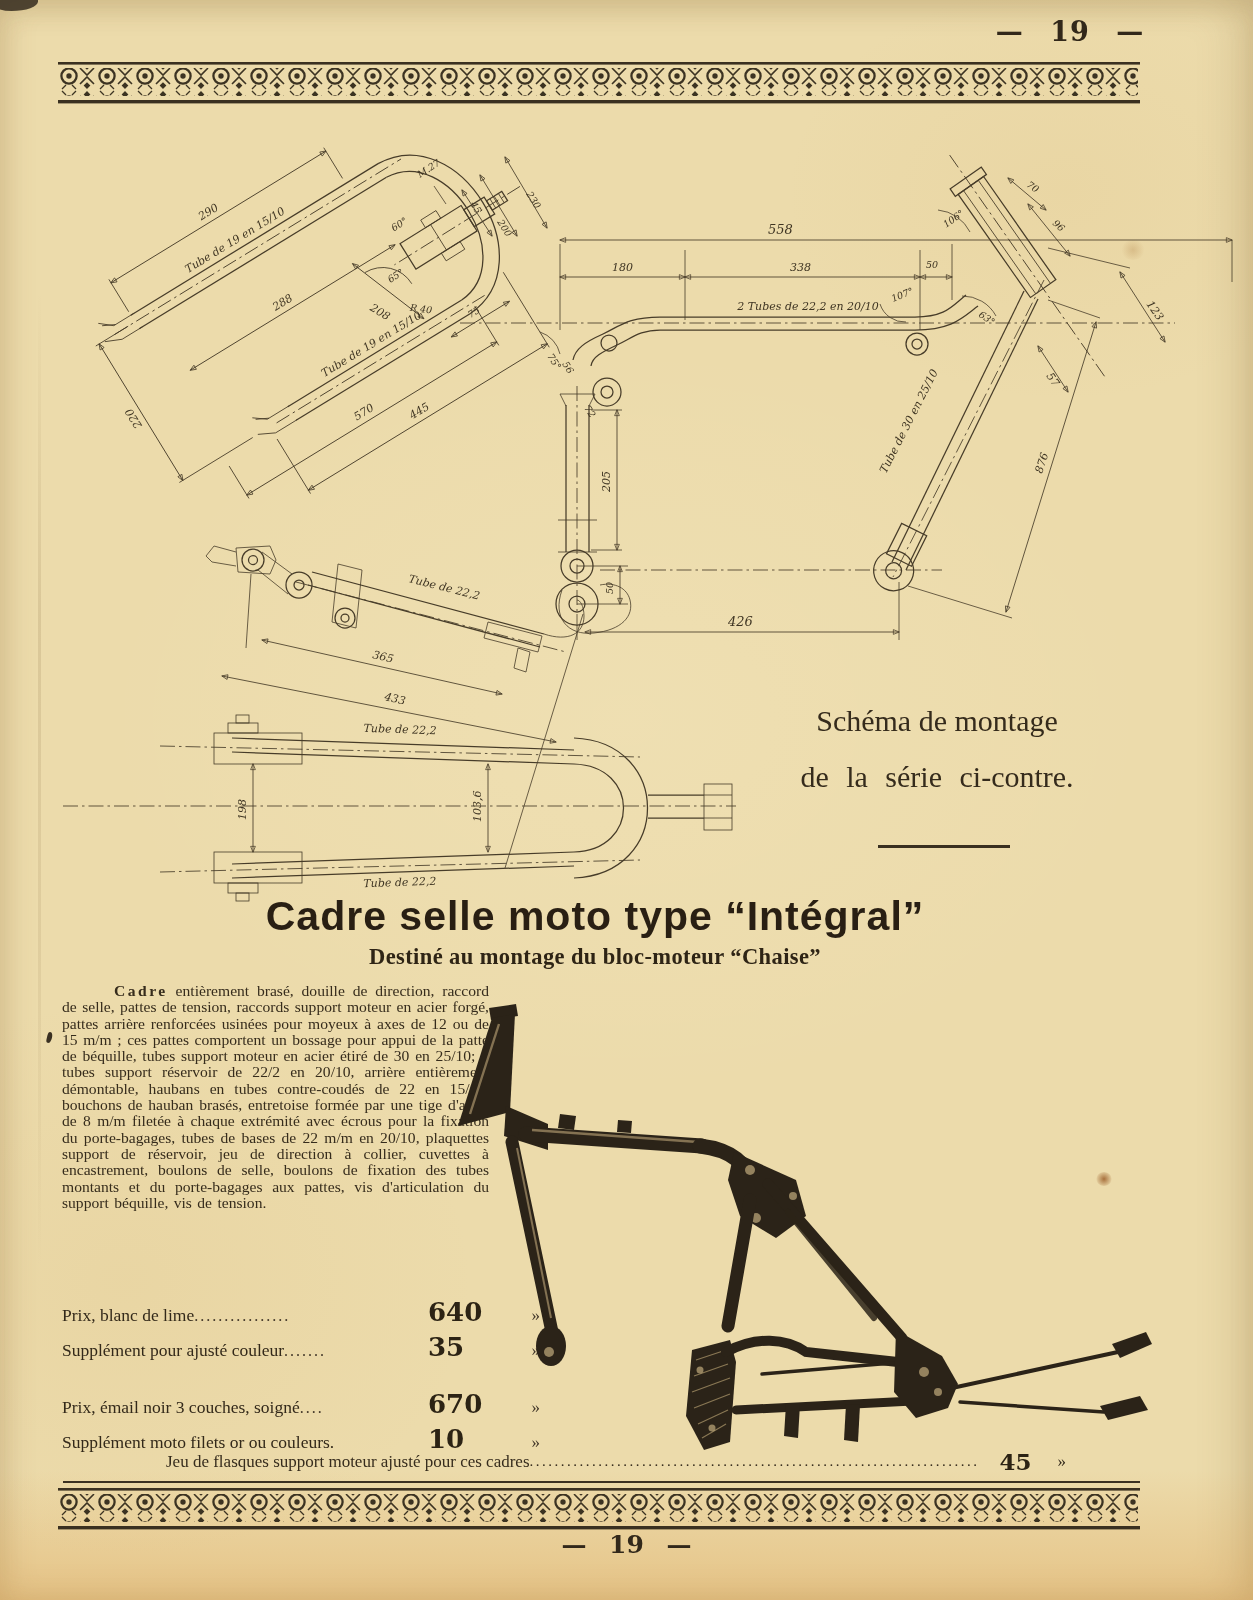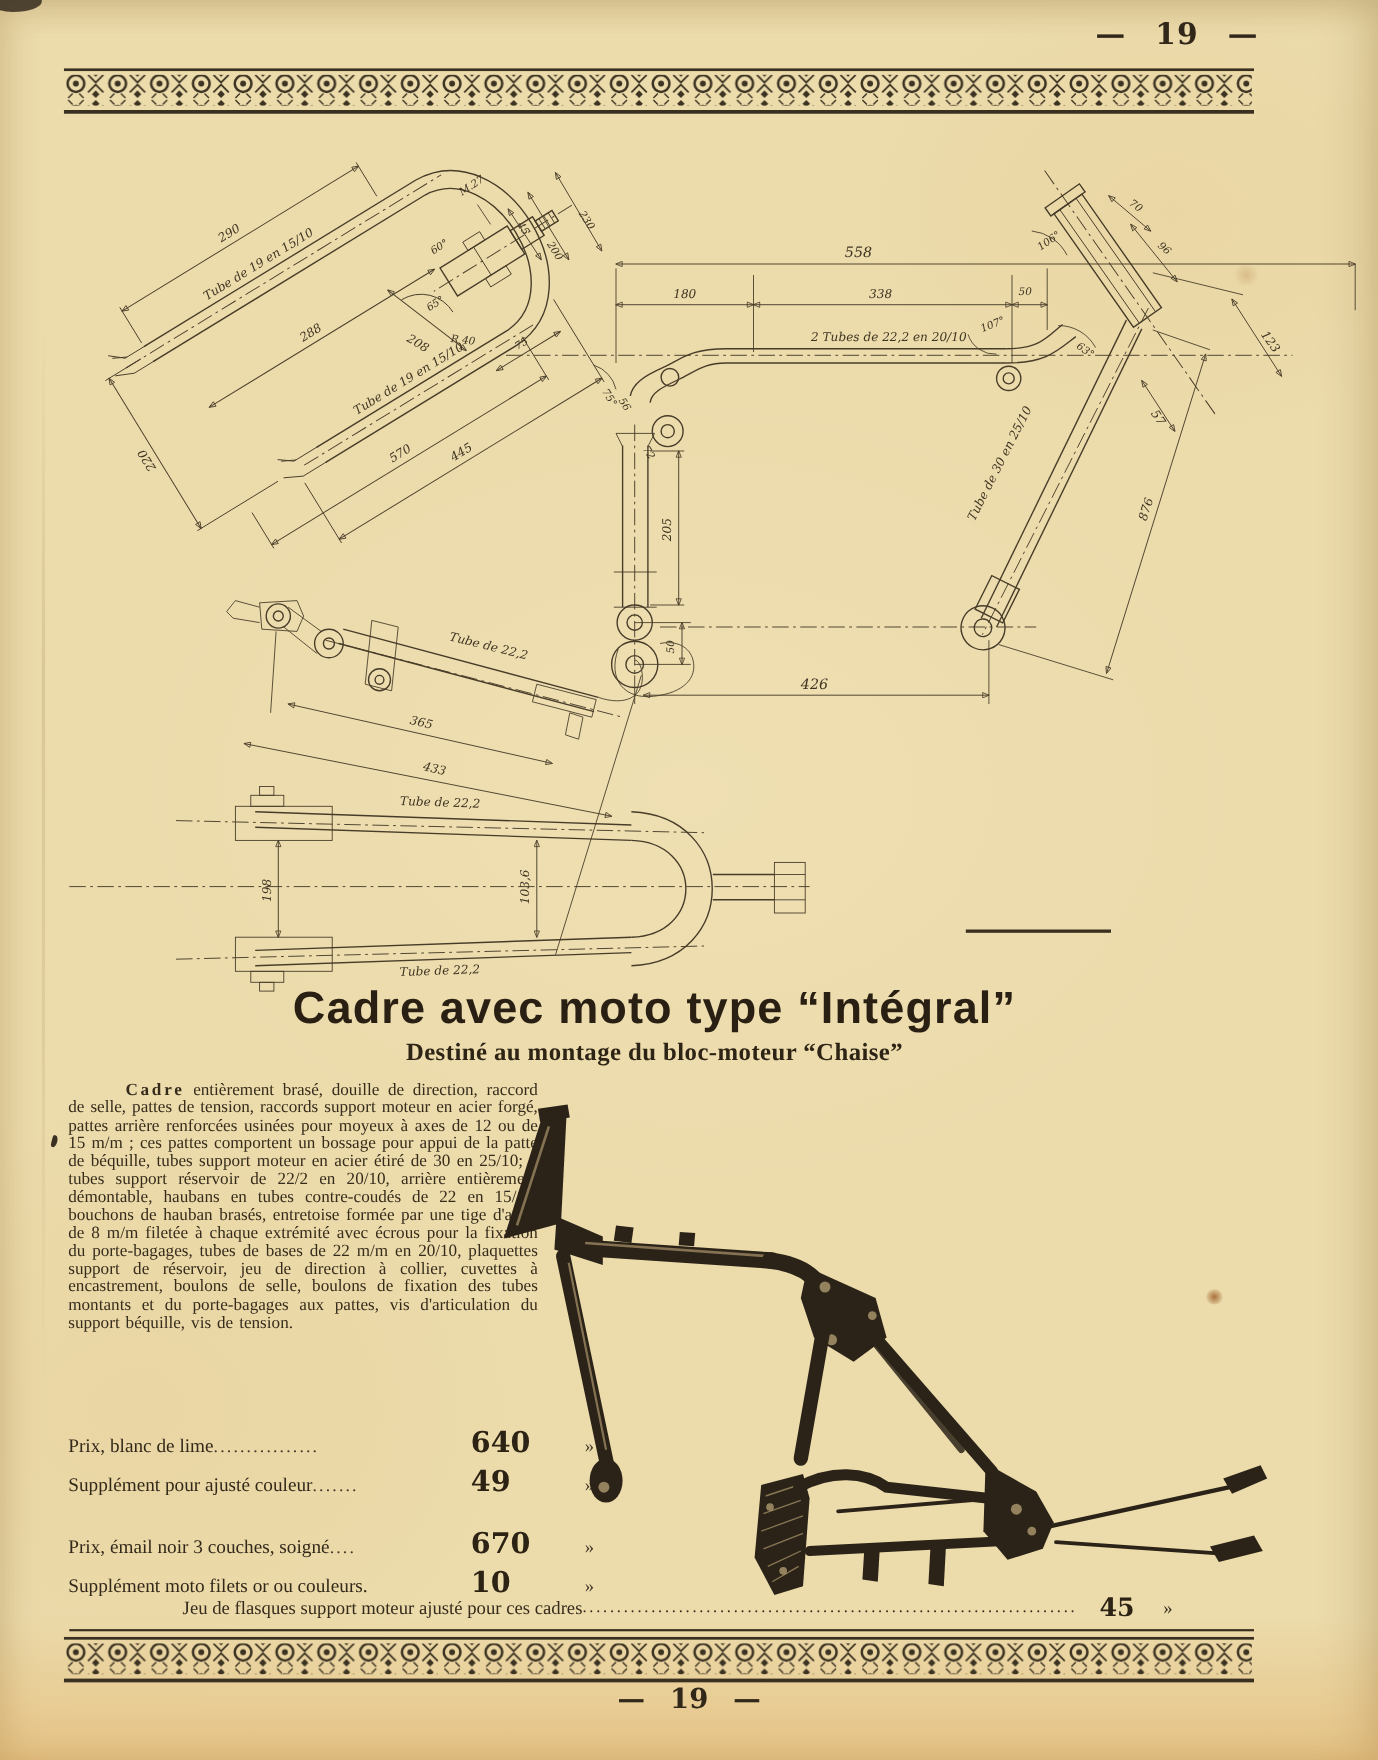"Schéma de montage" div.note { html: none -> <div> <div>Schéma de montage</div> <div>de la série ci-contre.</div> </div> }
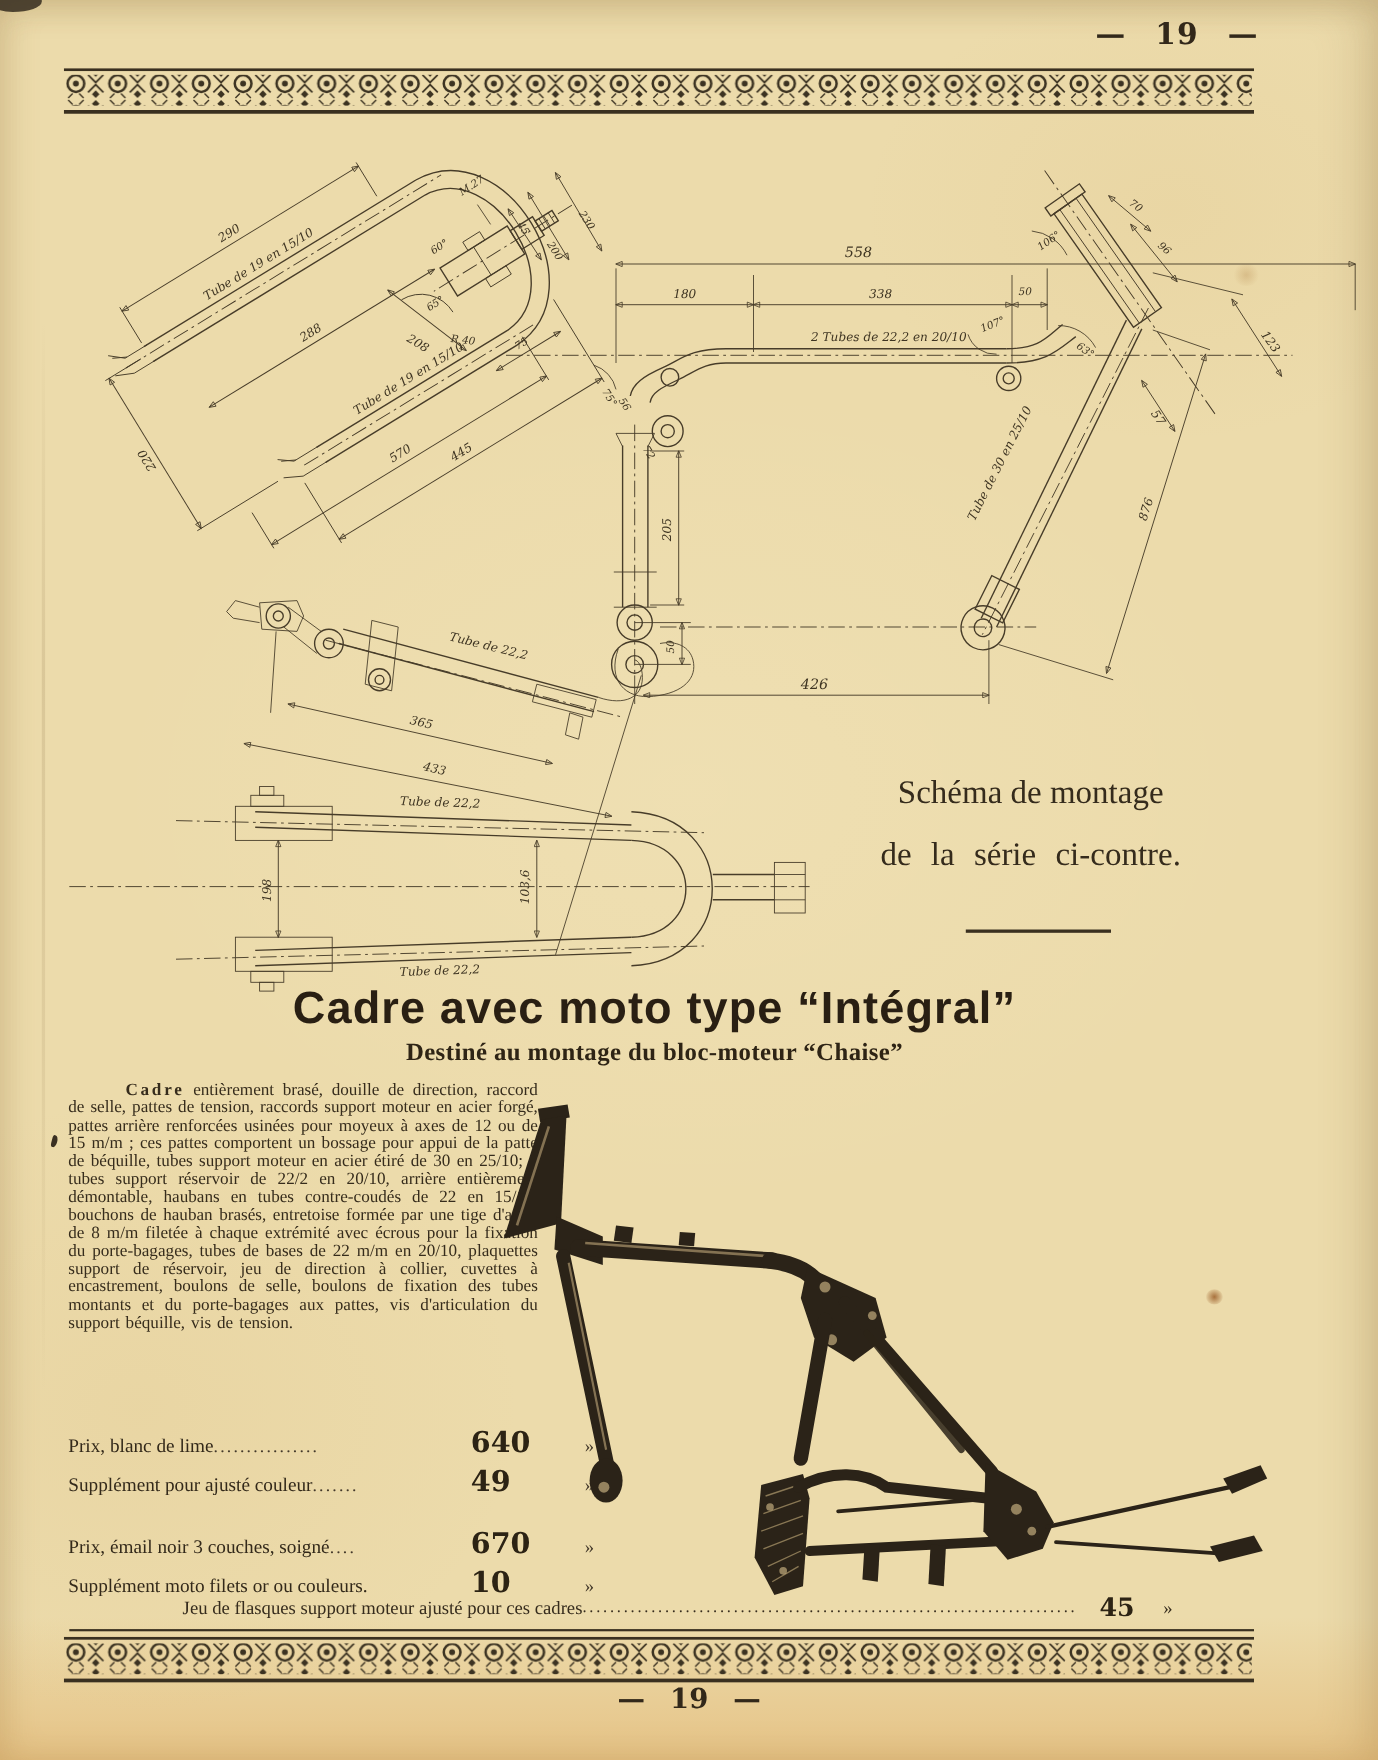"Cadre avec moto type “Intégral”" div.title { text: avec -> selle }
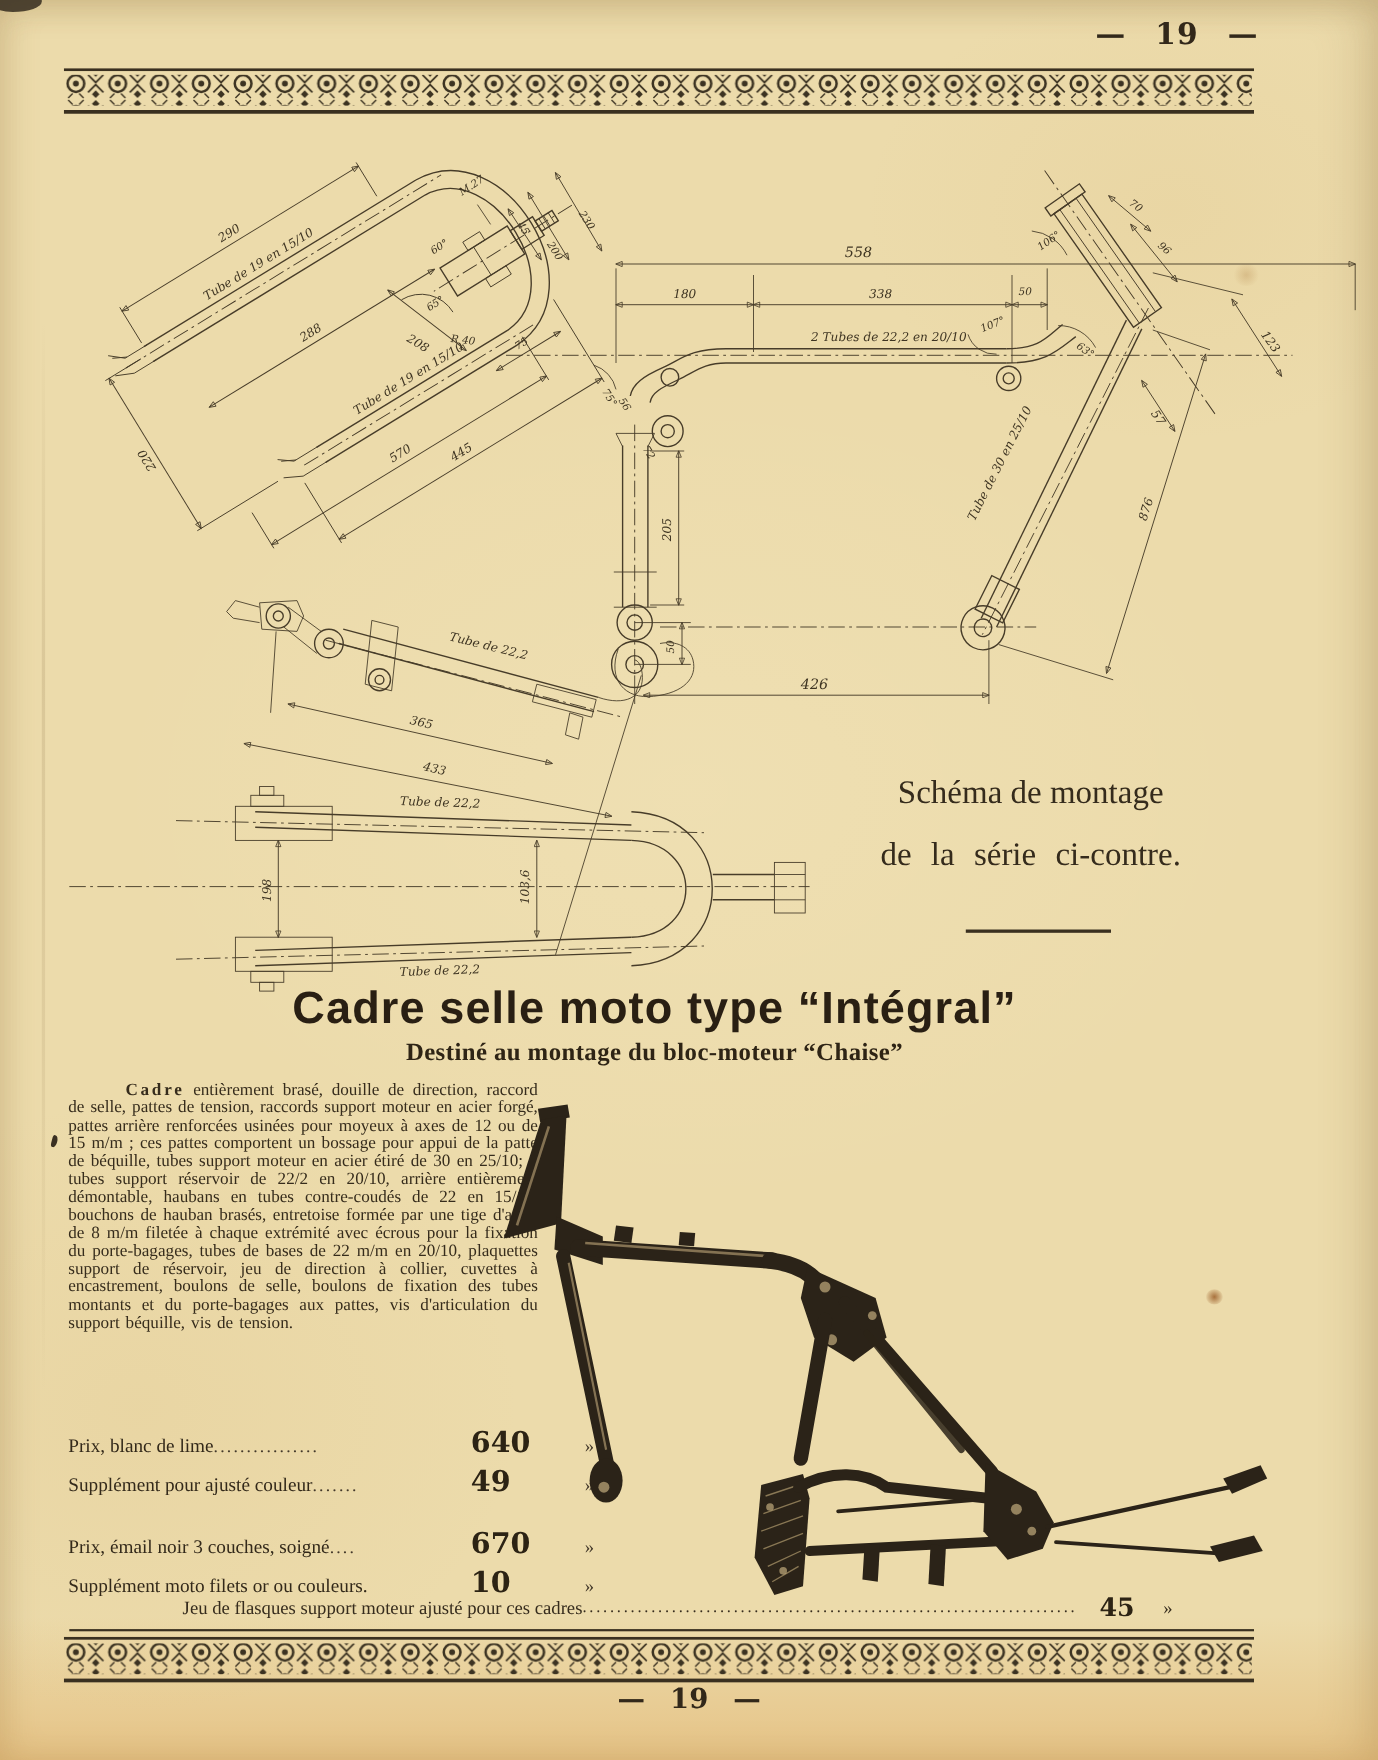"49" span.val { text: 49 -> 35 }
